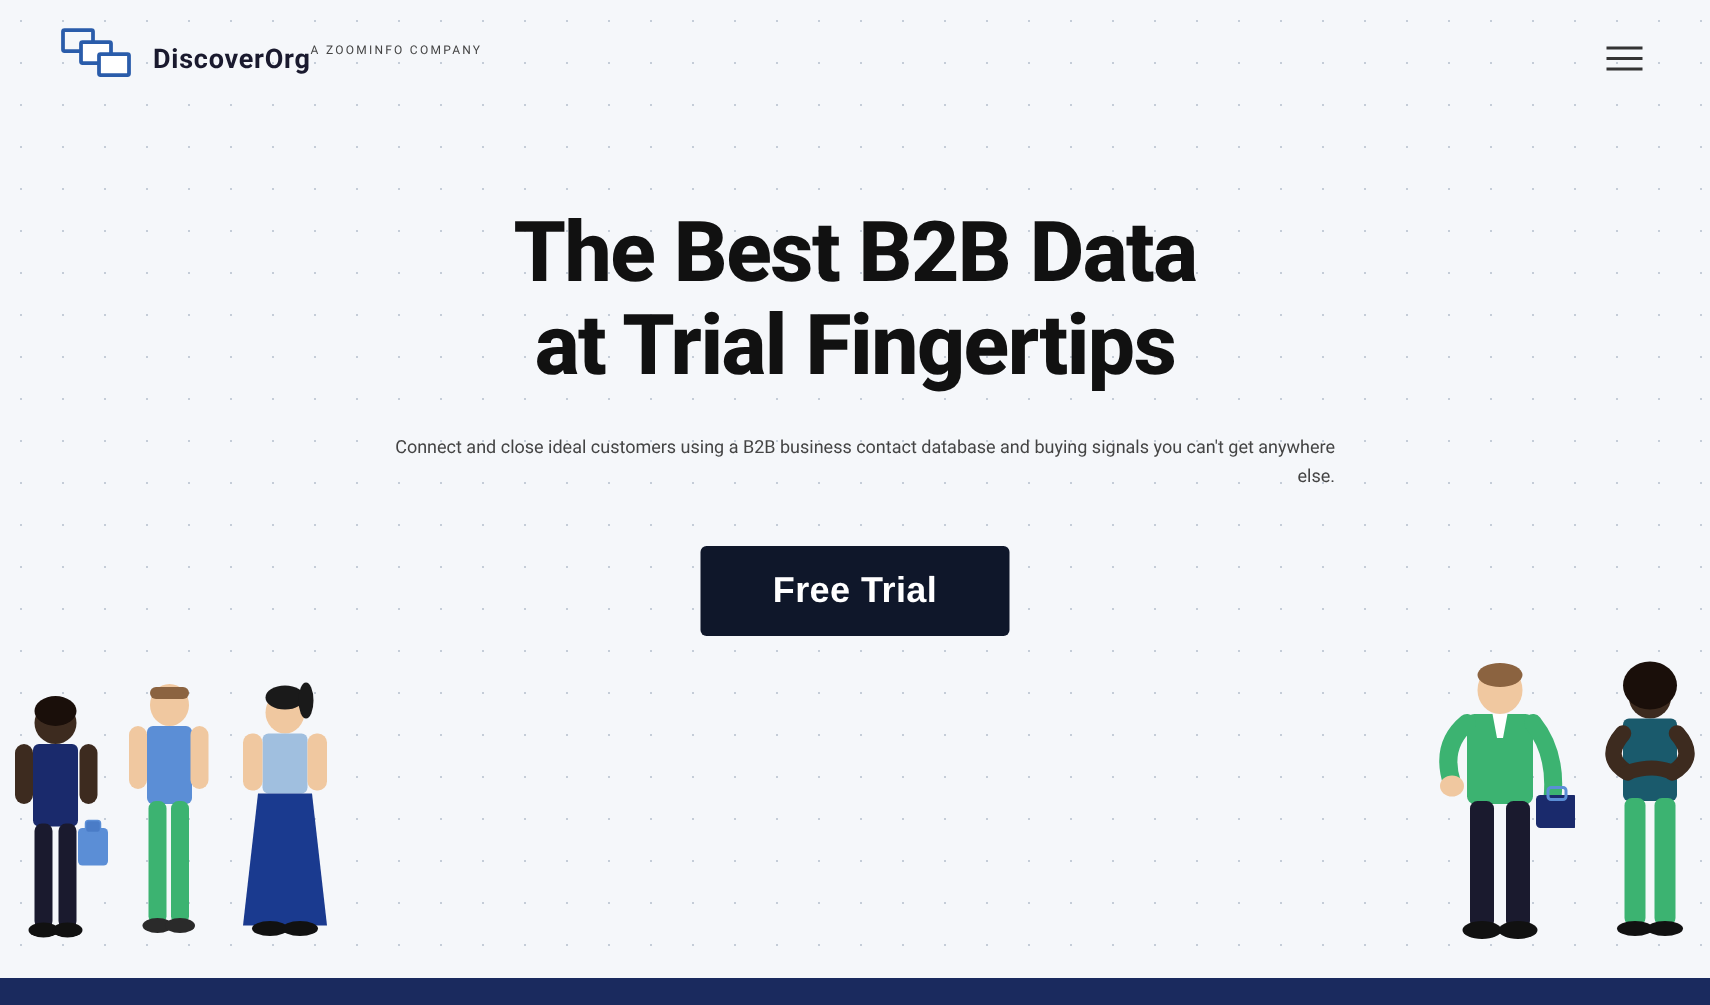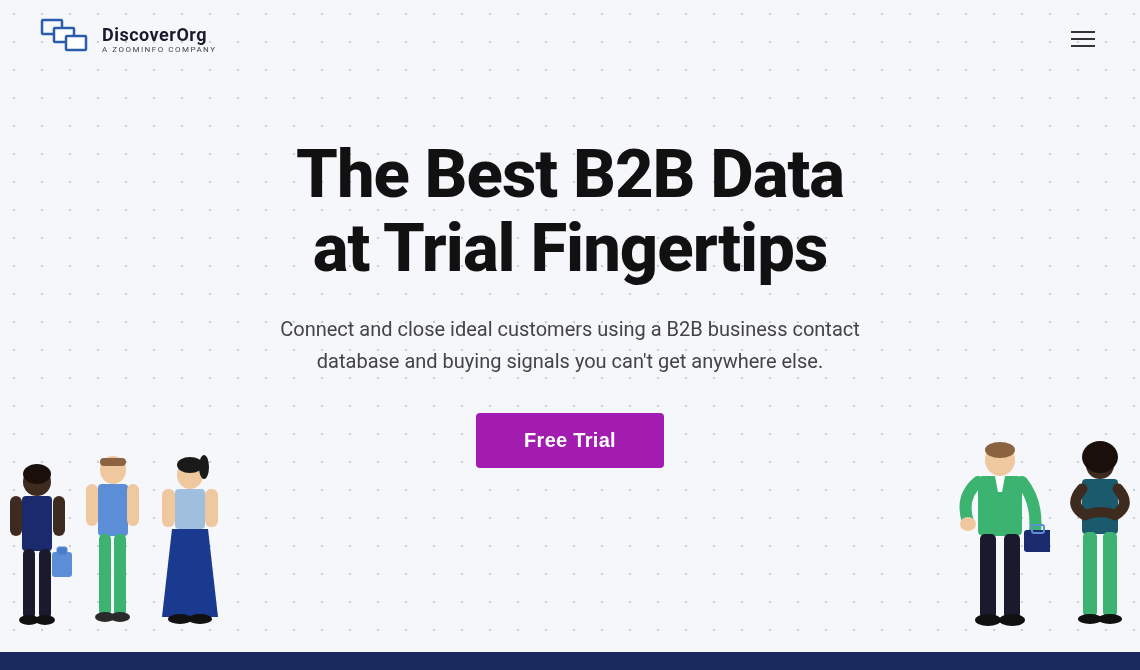"DiscoverOrg" .logo-text { flex-direction: column -> row }
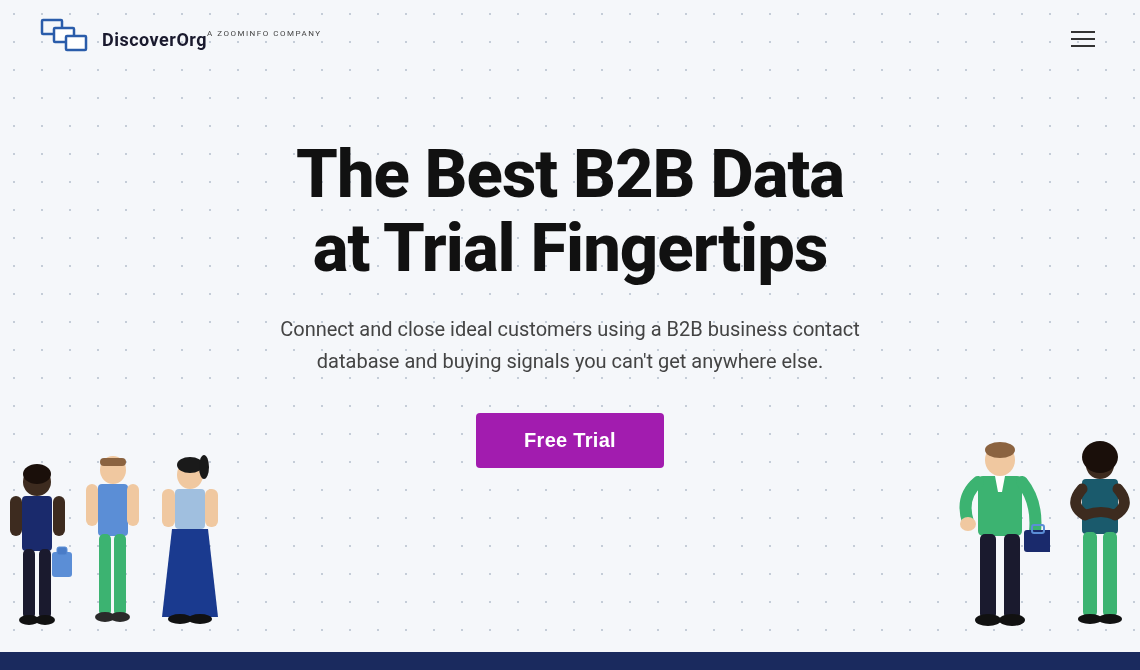"The Best B2B Data" .hero-title { font-size: 67px -> 56px }
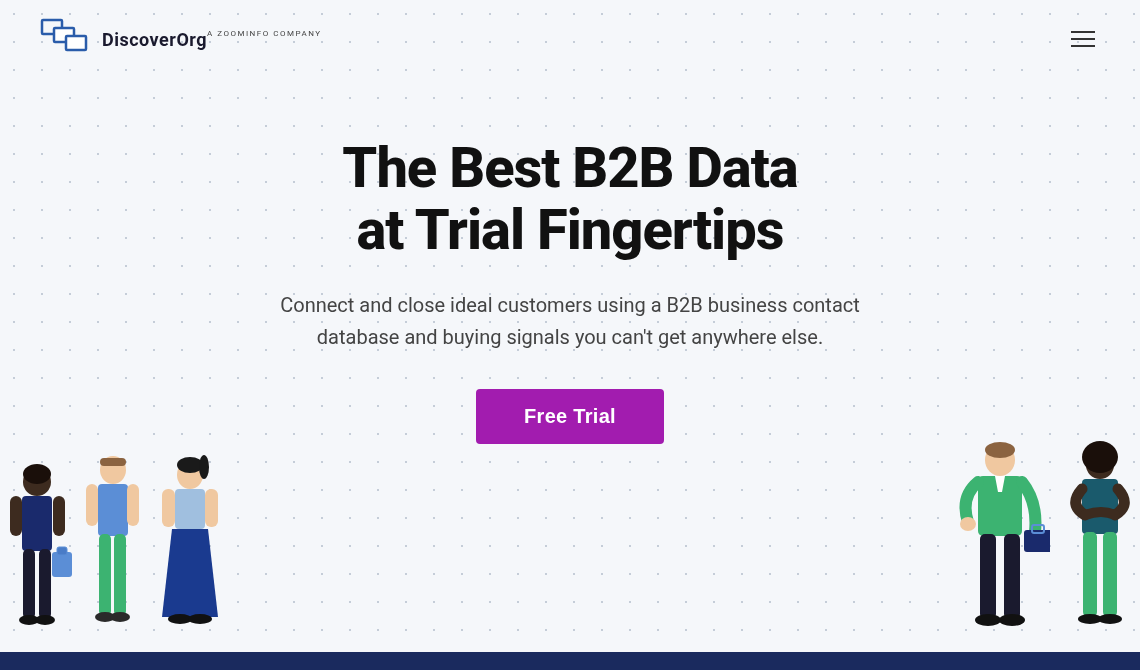"Connect and close ideal customers" .hero-subtitle { font-size: 20px -> 12px; text-align: none -> right }
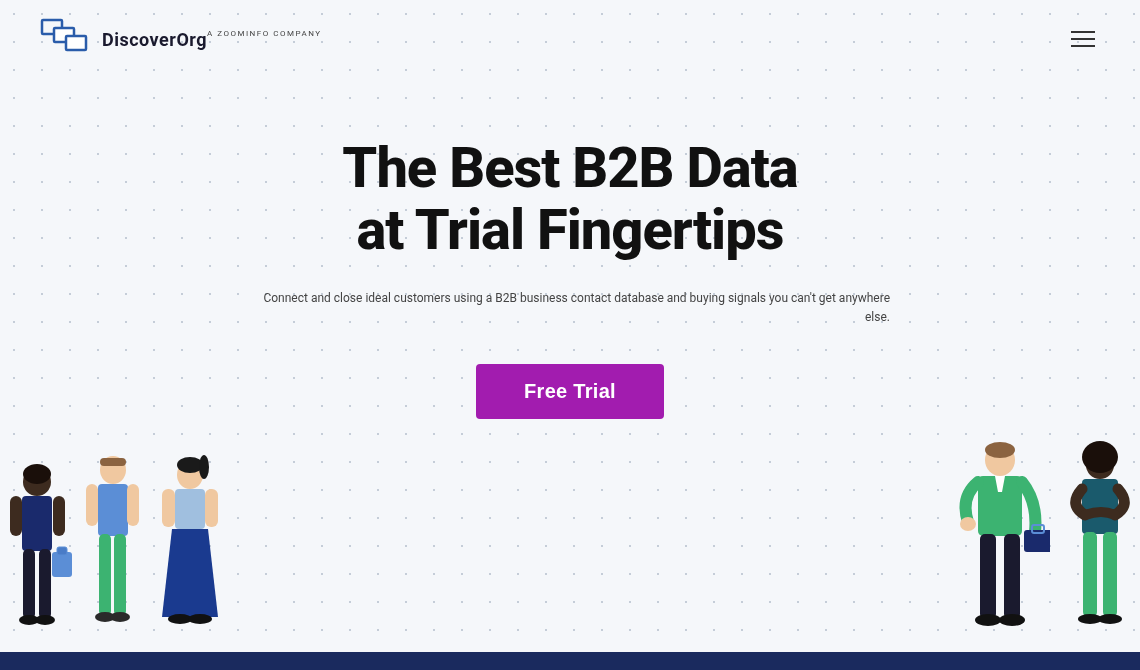"Free Trial" .cta-button { background-color: #a21caf -> #0f172a; font-size: 20px -> 24px }
